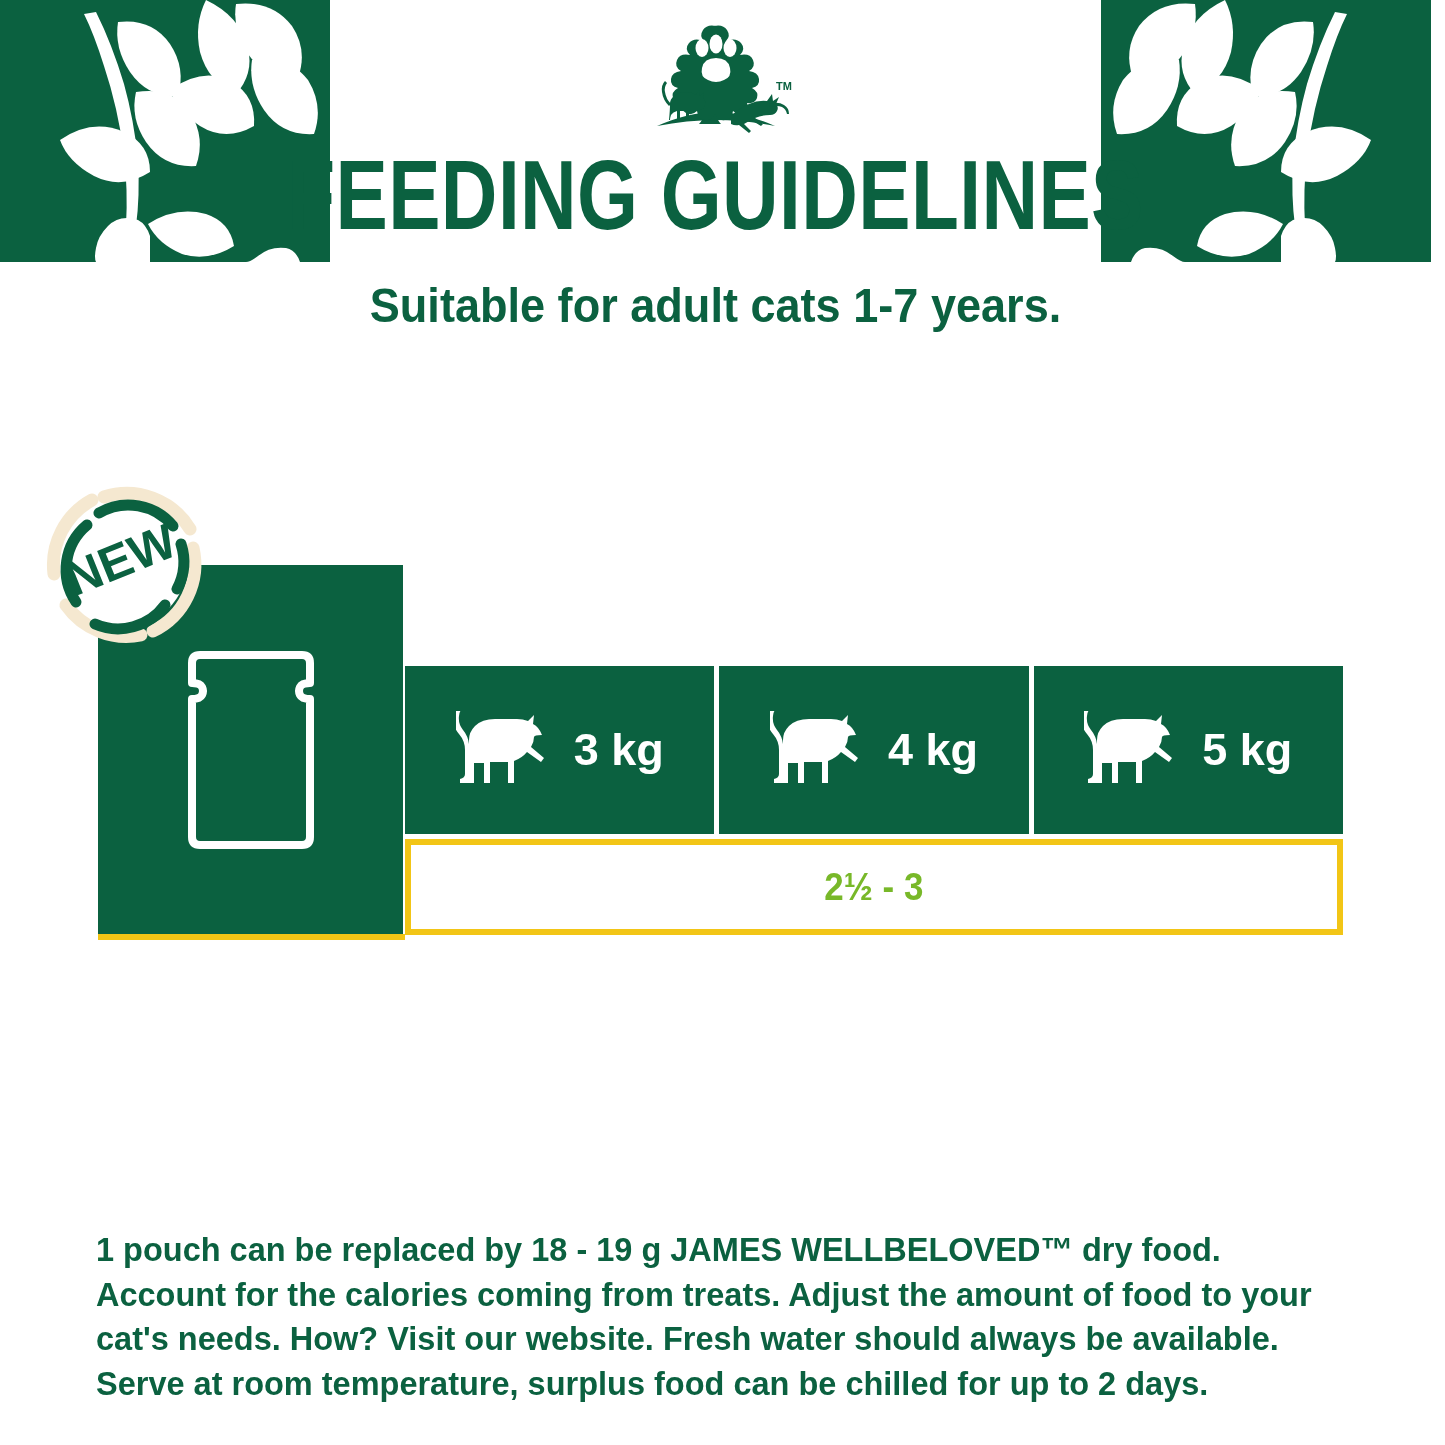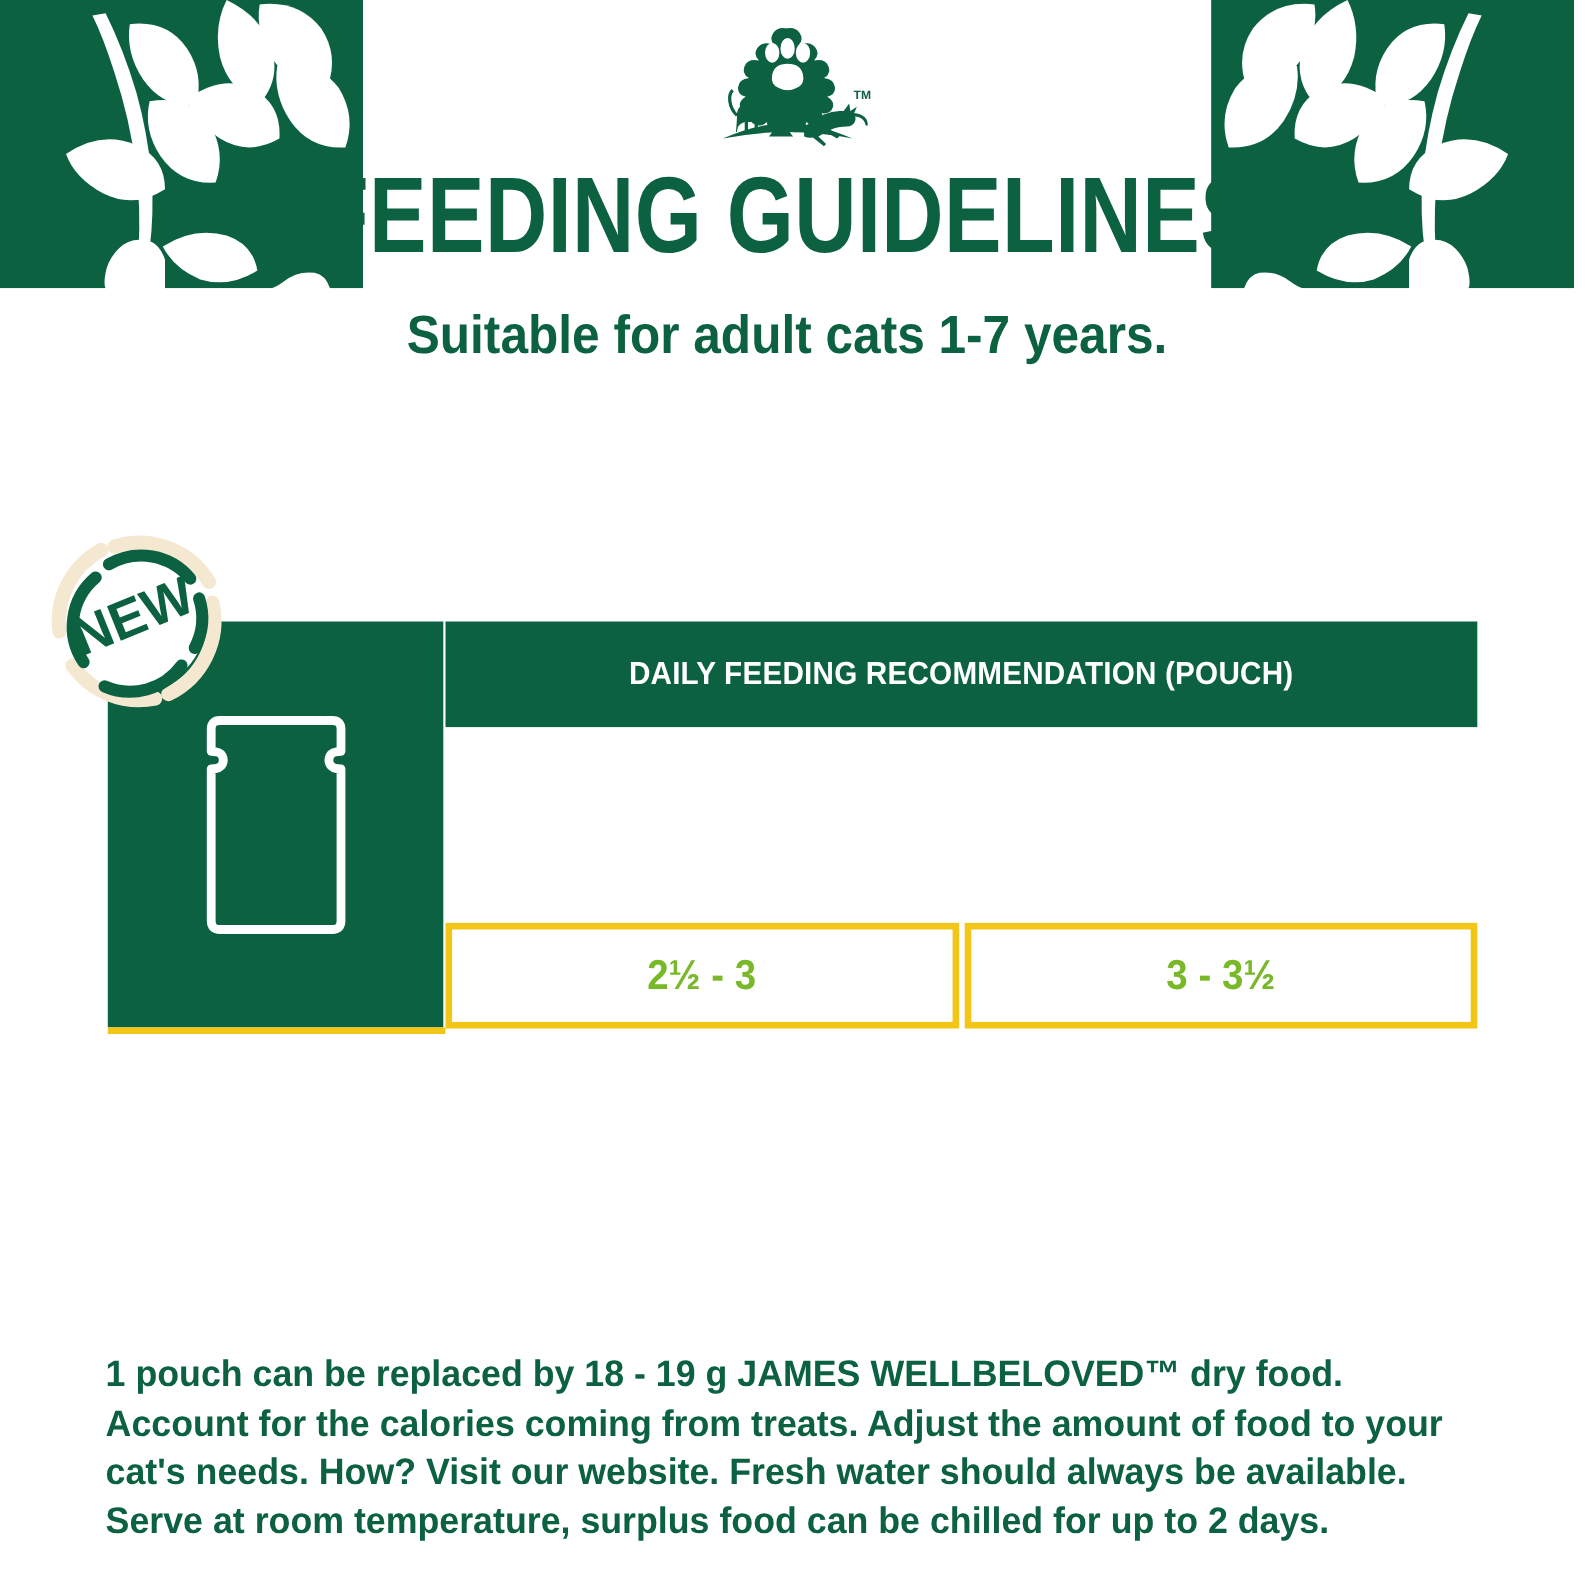"DAILY FEEDING RECOMMENDATION (POUCH)" div.grid-header { html: <div> <span>DAILY FEEDING RECOMMENDATION (POUCH)</span> </div> -> none }
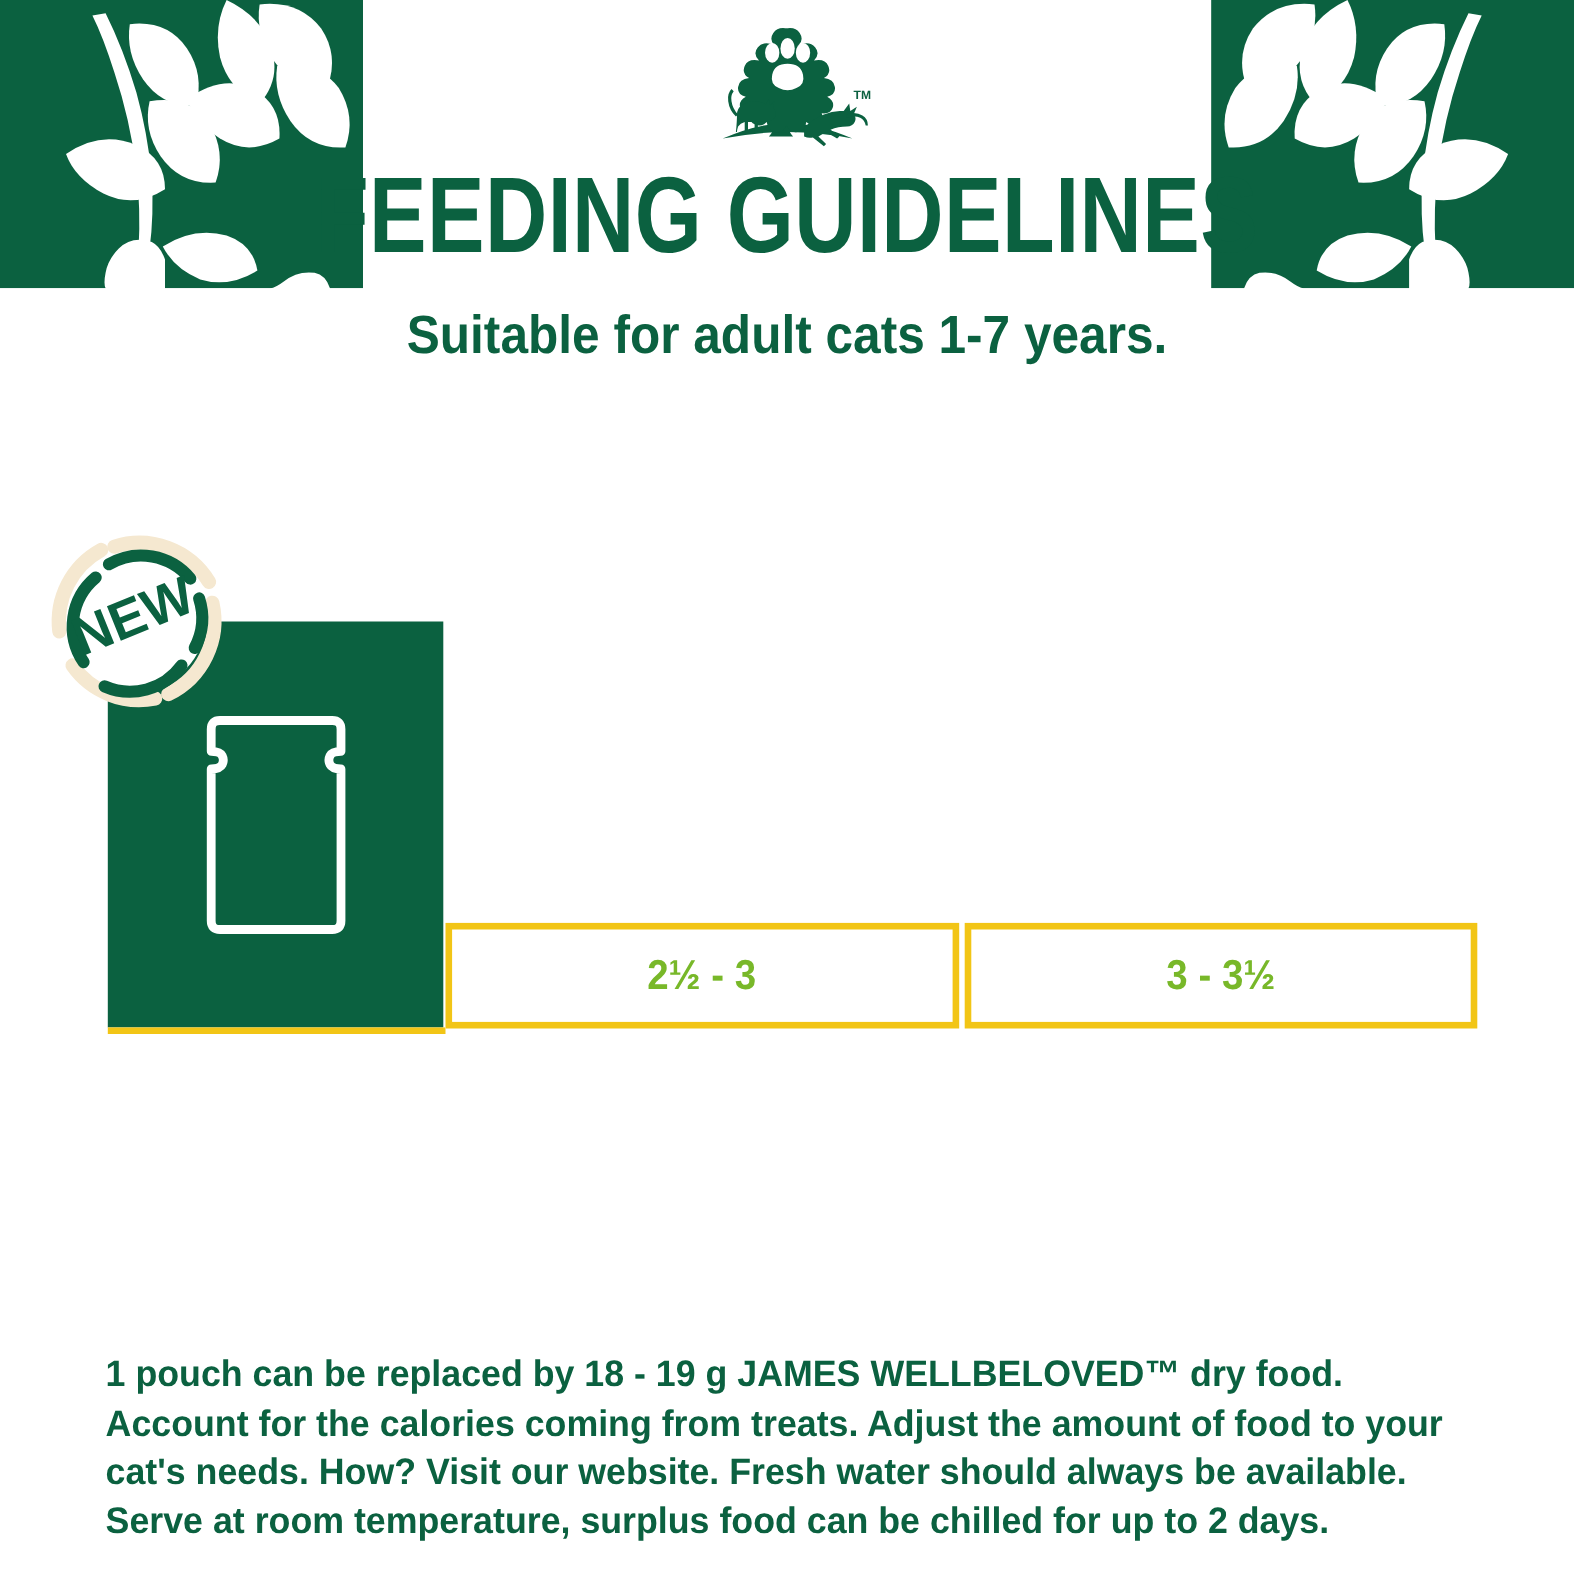"3 kg" div.weight-row { html: none -> <div> <div> <span> <svg> <g> <path></path> </g> </svg> </span> <span>3 kg</span> </div> <div> <span> <svg> <g> <path></path> </g> </svg> </span> <span>4 kg</span> </div> <div> <span> <svg> <g> <path></path> </g> </svg> </span> <span>5 kg</span> </div> </div> }
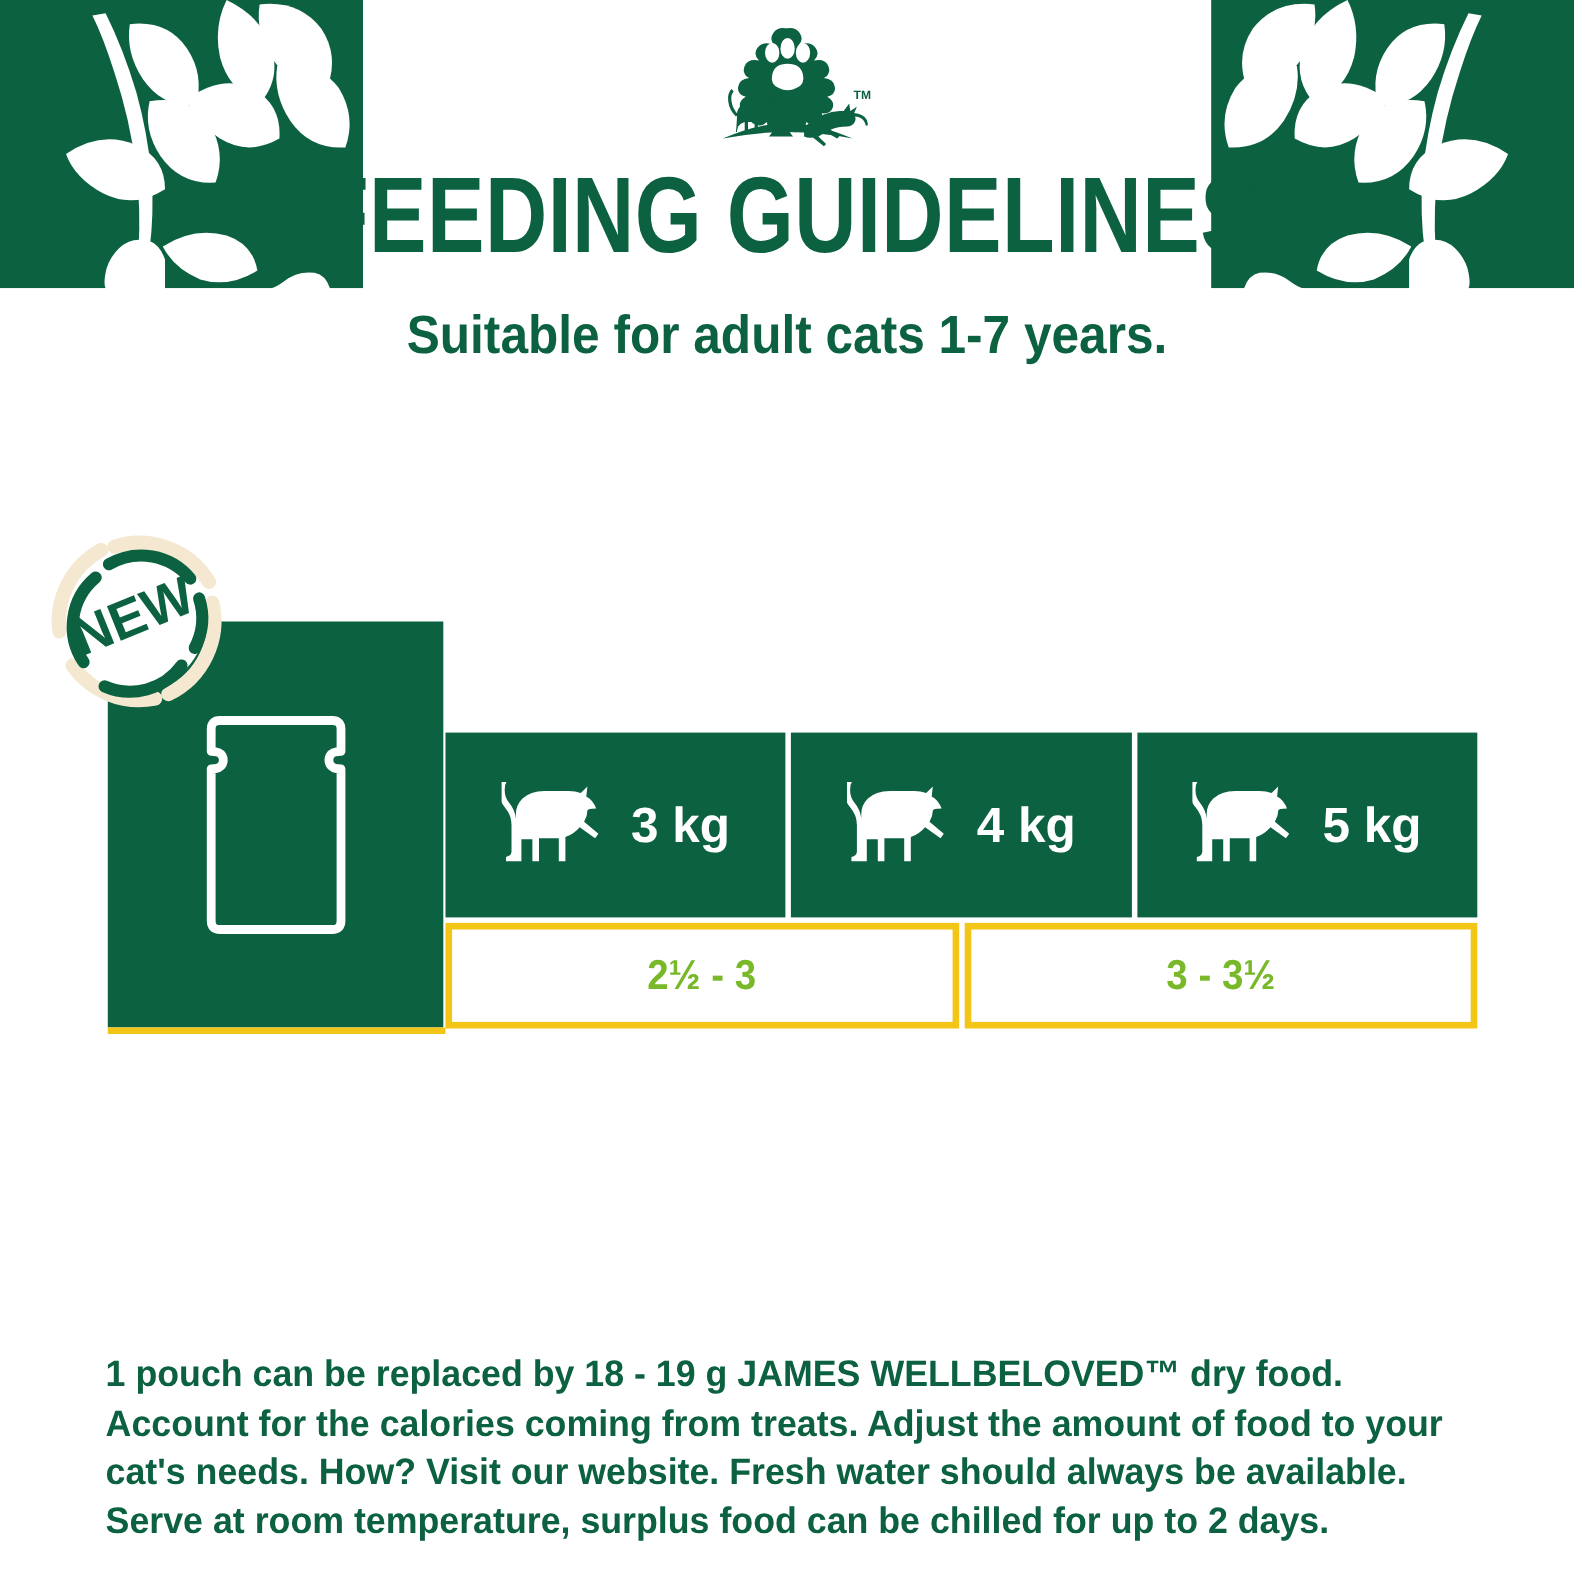"3 - 3½" div.amount-cell { html: <div> <span>3 - 3½</span> </div> -> none }
